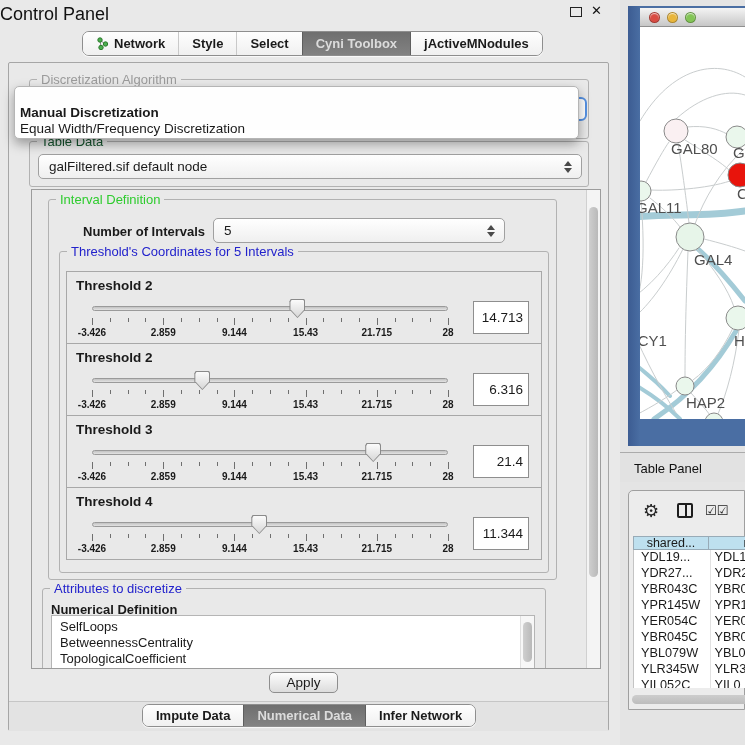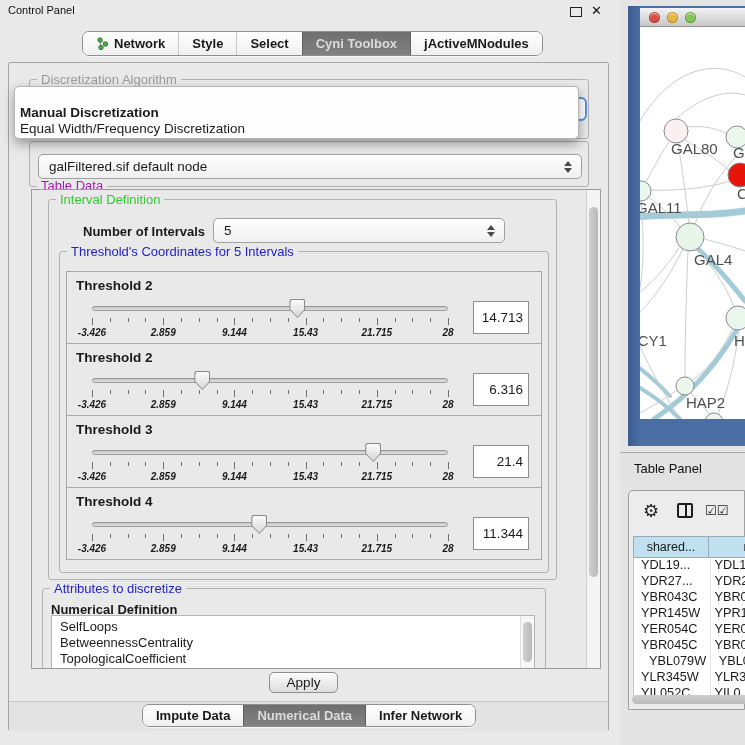"Control Panel" #cp-title { font-size: 11px -> 18px; left: 8px -> 0 }
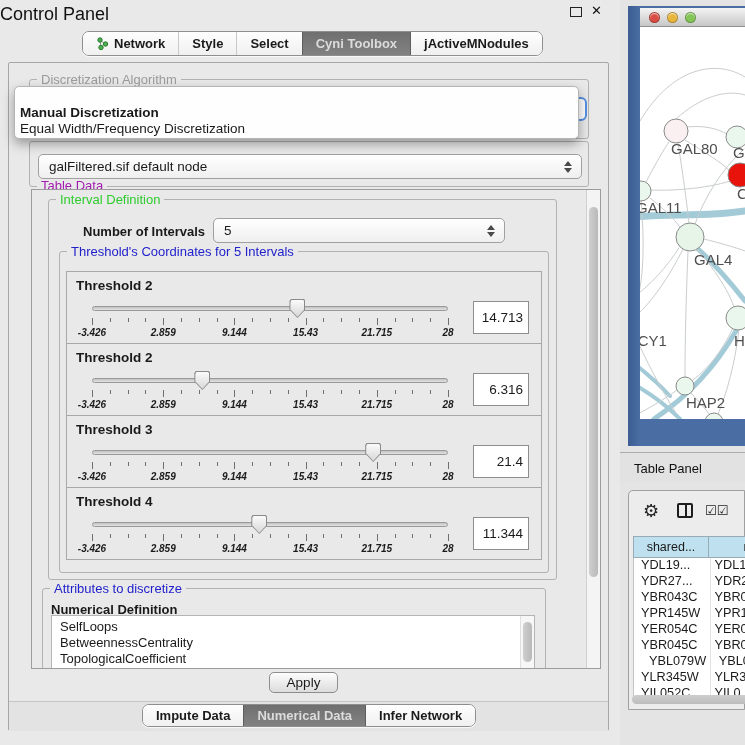"Table Data" span.group-title { color: #a21caf -> #14532d; margin-top: 44px -> none }
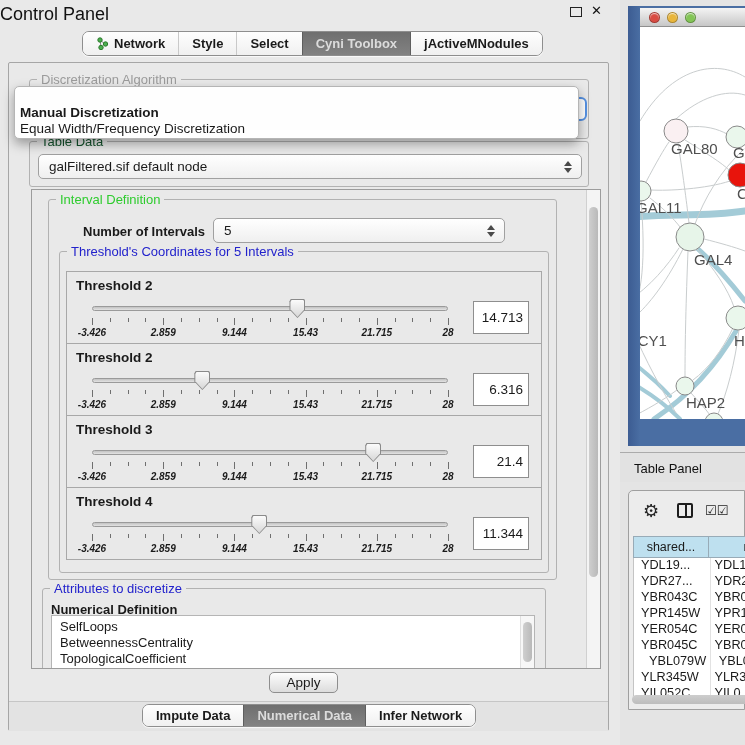"-3.426" .tick-label { font-style: italic -> none }
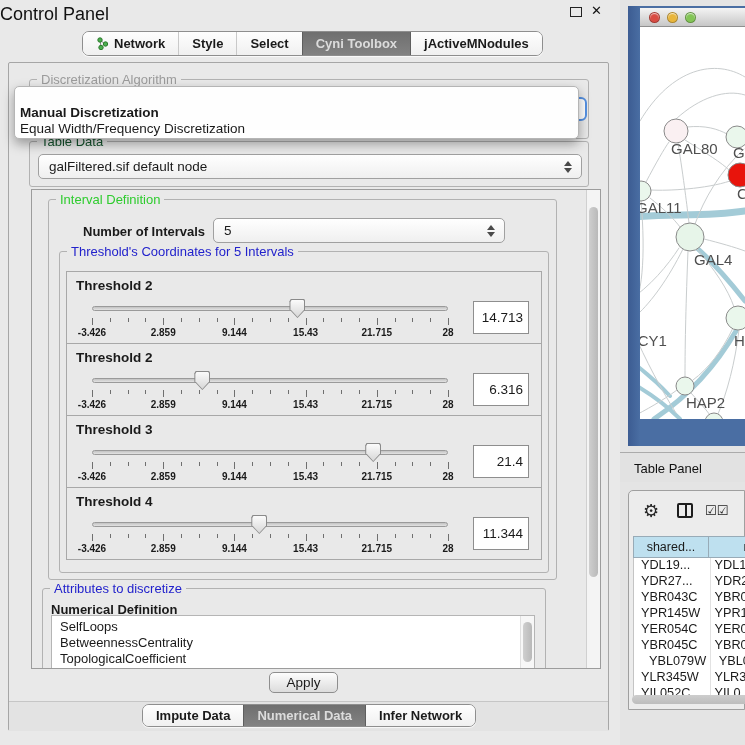"shared..." .tp-hcell { height: 22px -> 14px }
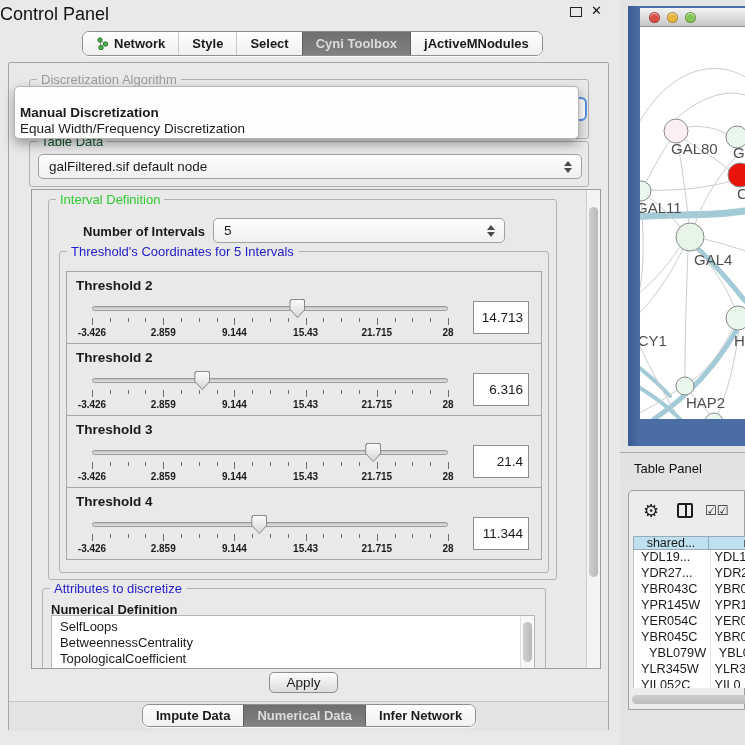"YBL079W" div.tp-cell { margin-left: 8px -> none }
